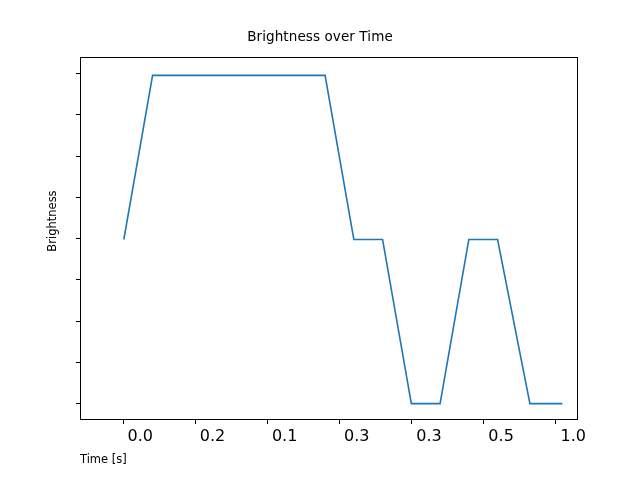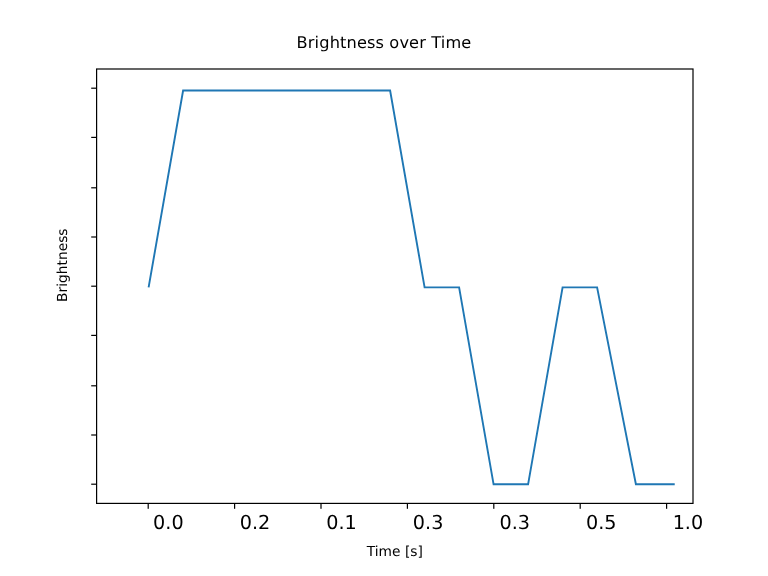"Time [s]" #xlabel { text-align: center -> none }
